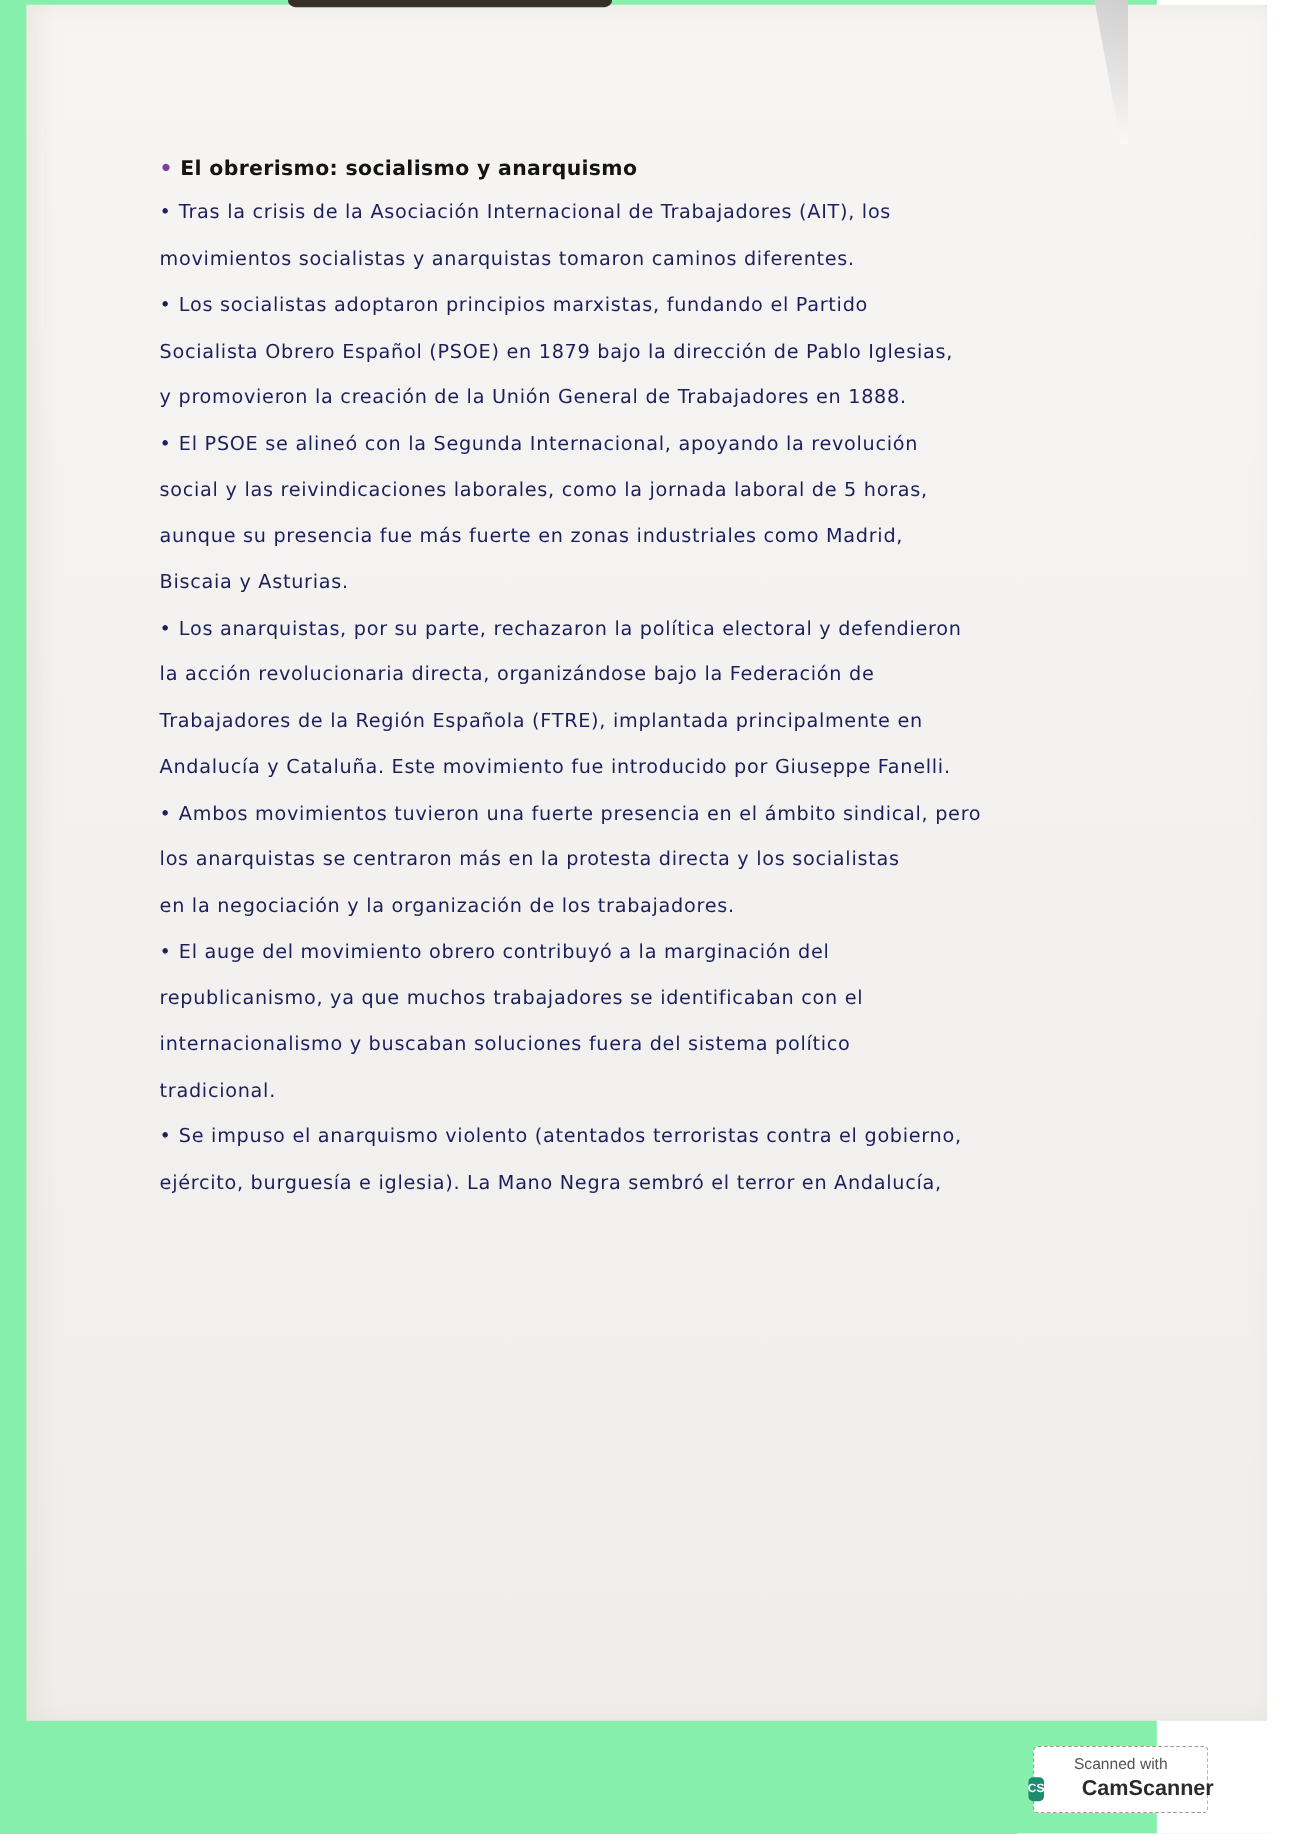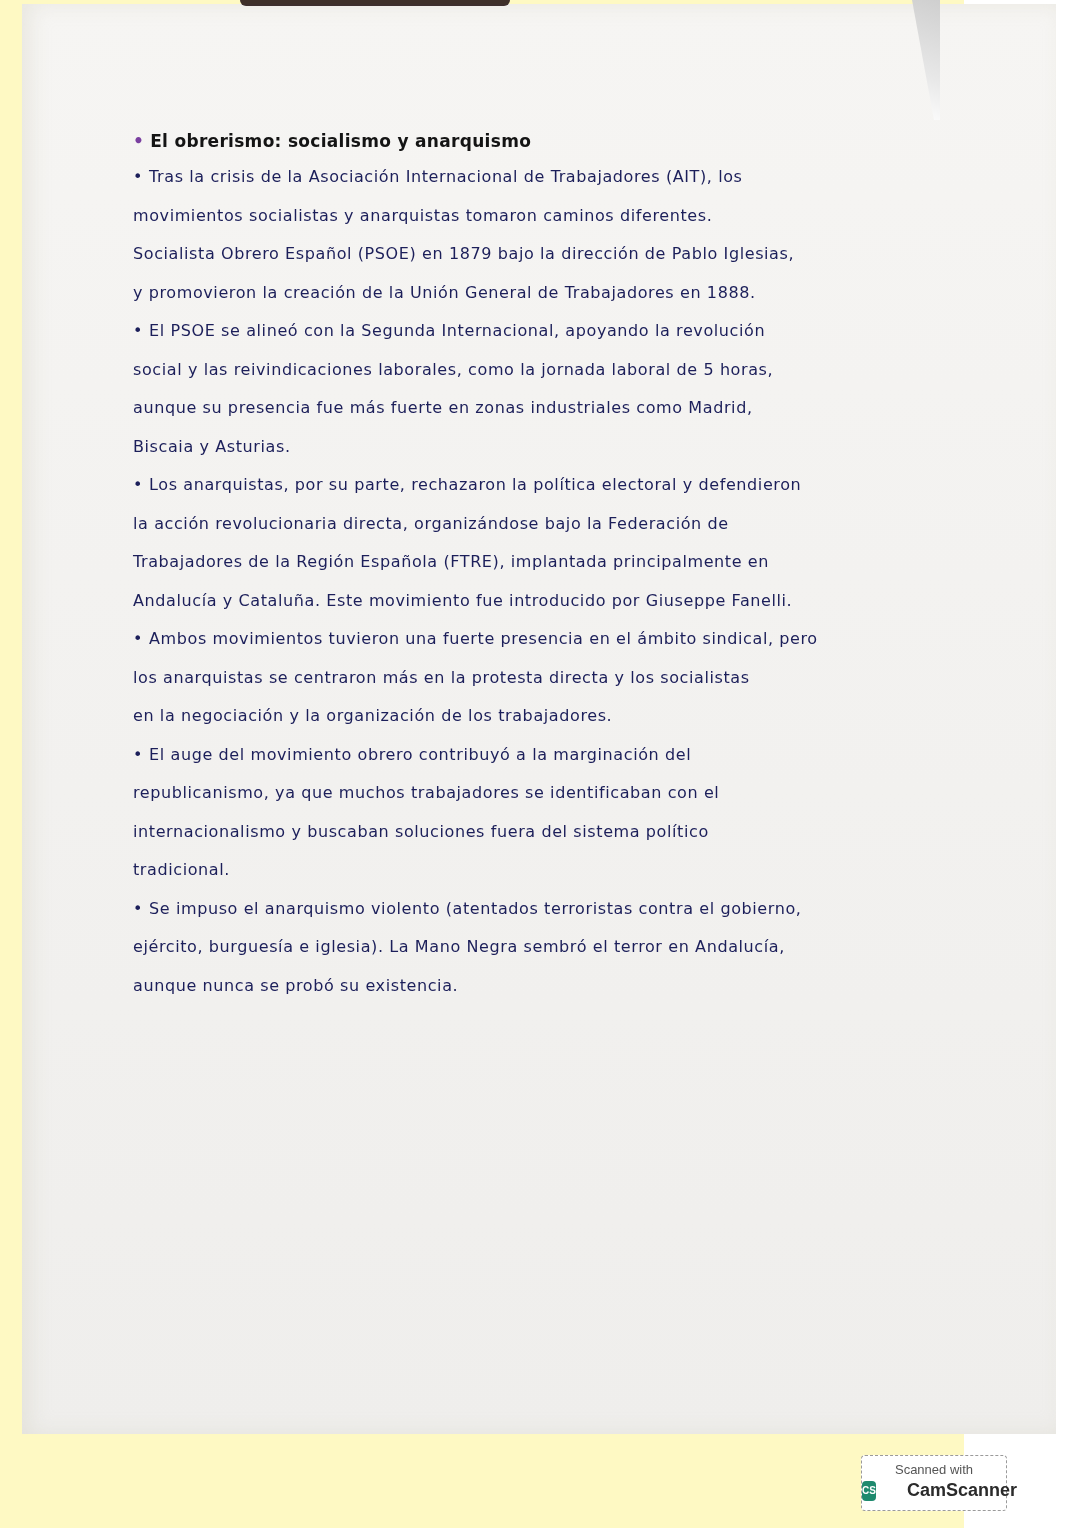"• El obrerismo: socialismo y" .scan { background: #fef9c3 -> #86efac }
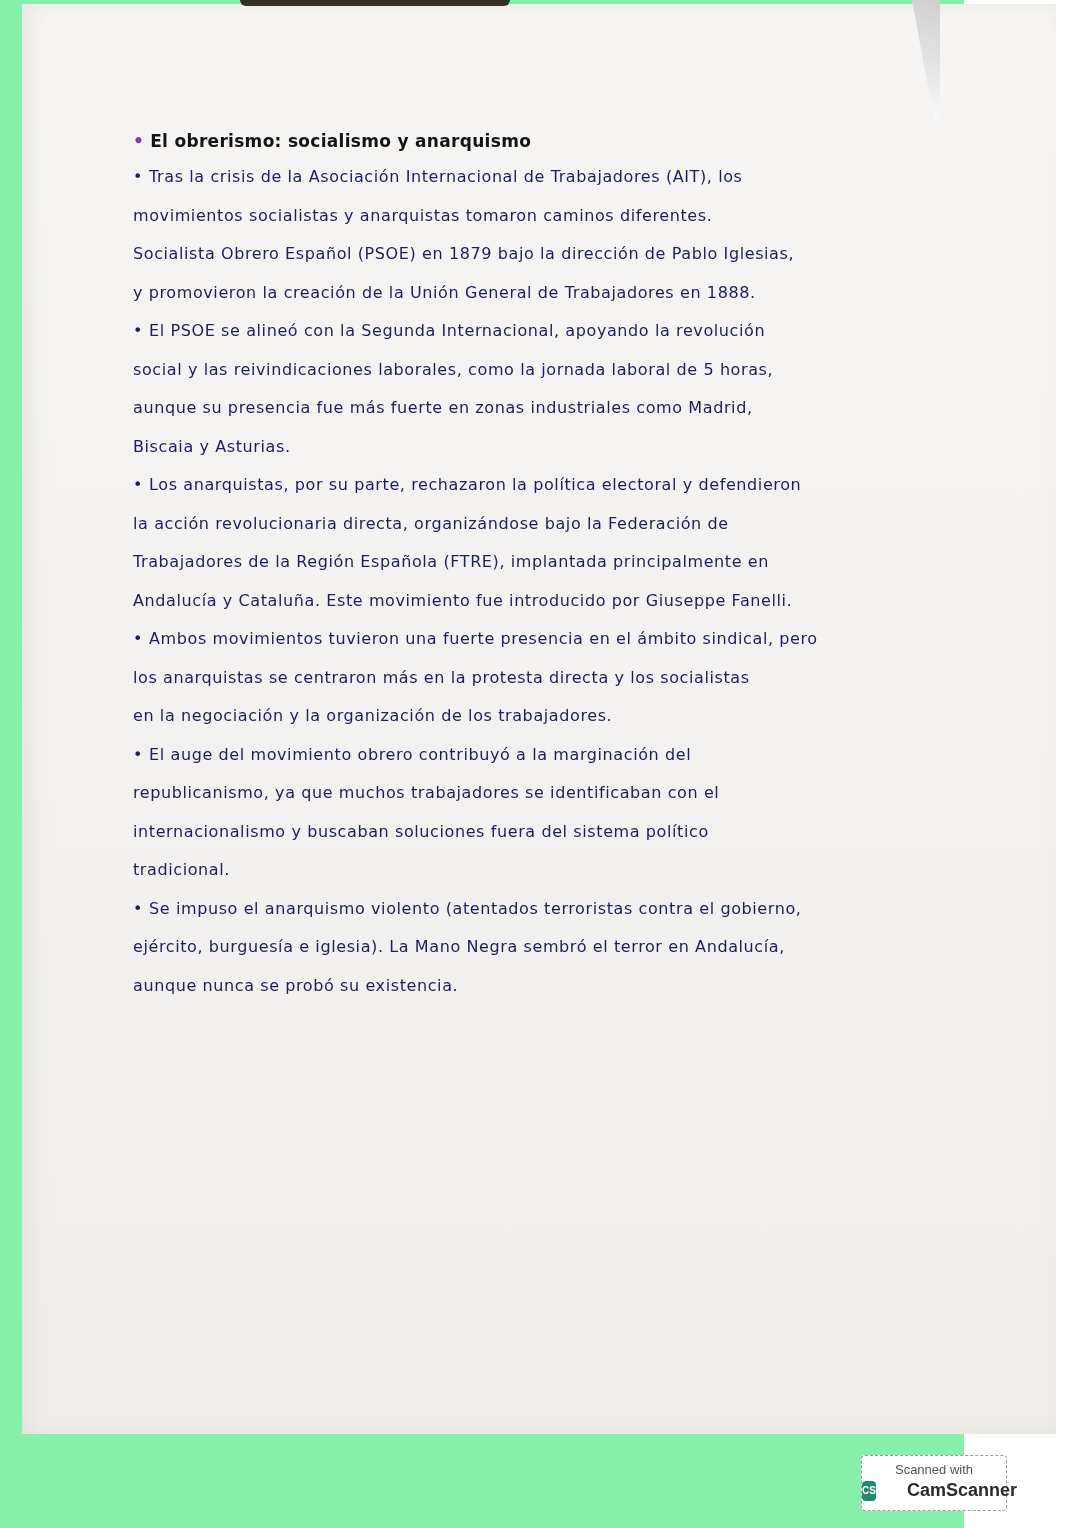"• Los socialistas adoptaron principios" div.para-line { html: none -> <div><span>•</span><span>Los socialistas adoptaron principios marxistas, fundando el Partido</span></div> }
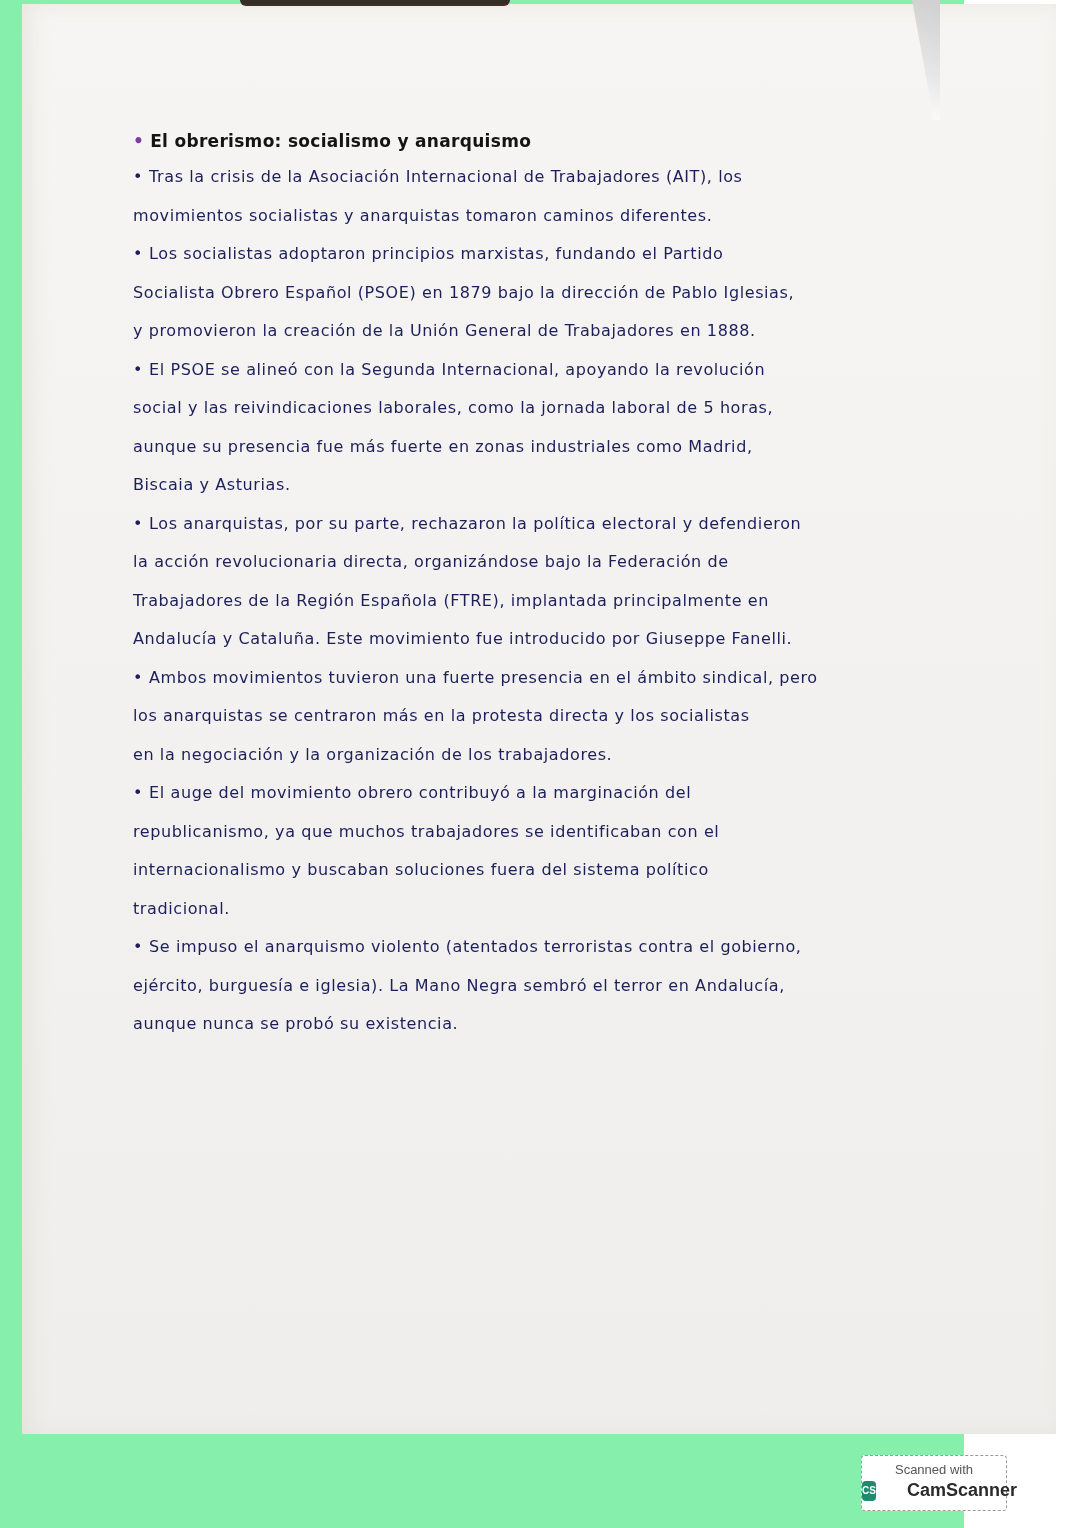"aunque nunca se probó su" div.para-line { html: <div>aunque nunca se probó su existencia.</div> -> none }
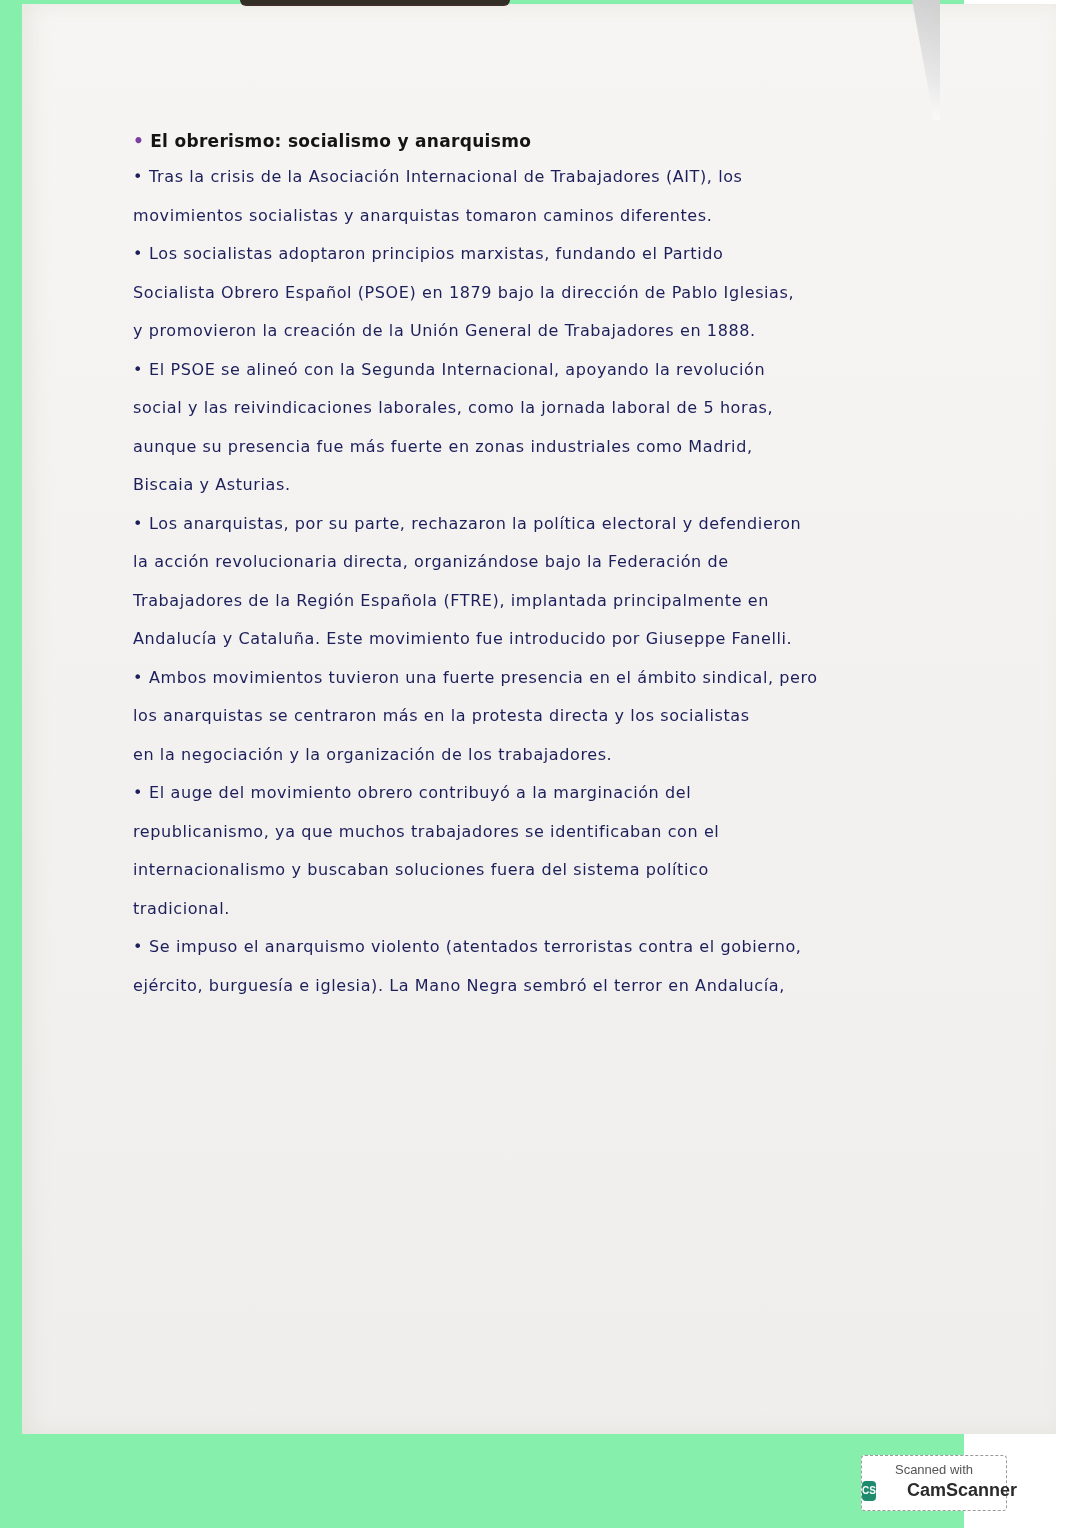"CS" .wm-bottom { justify-content: flex-start -> center }
